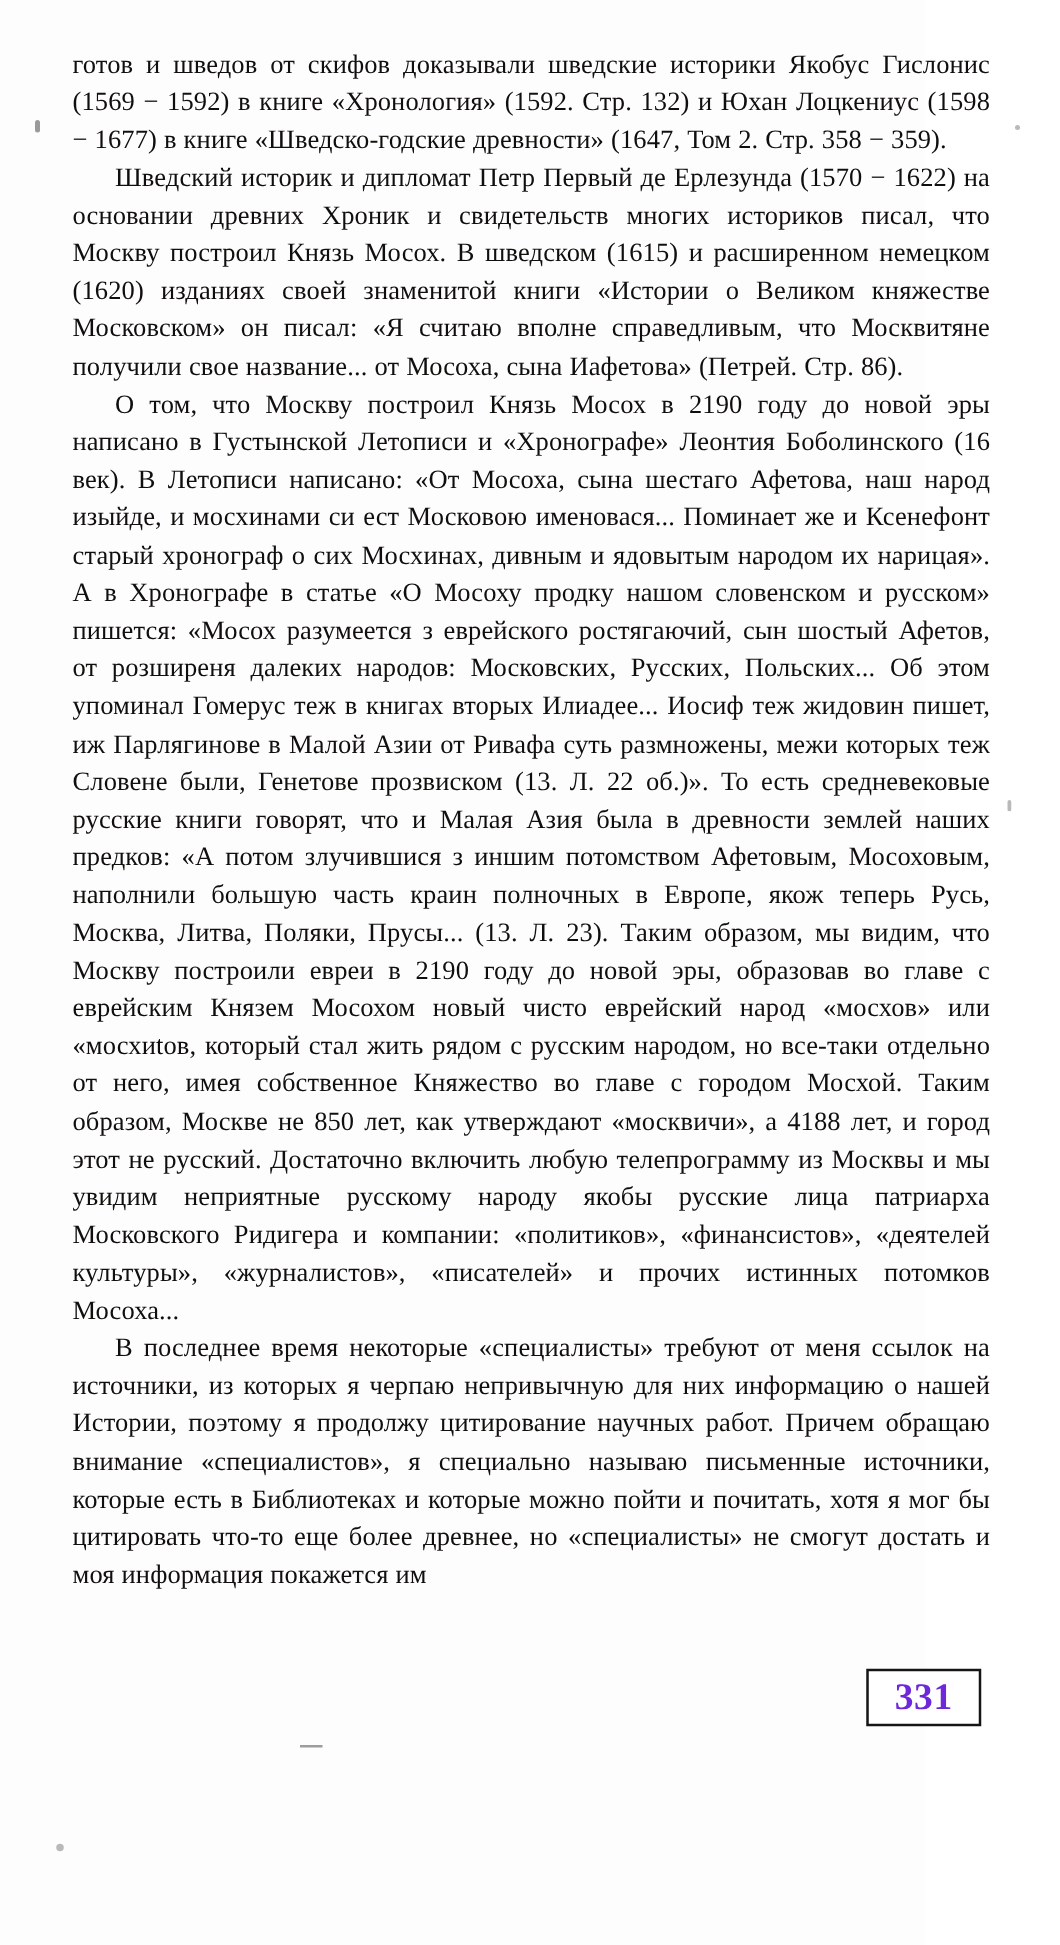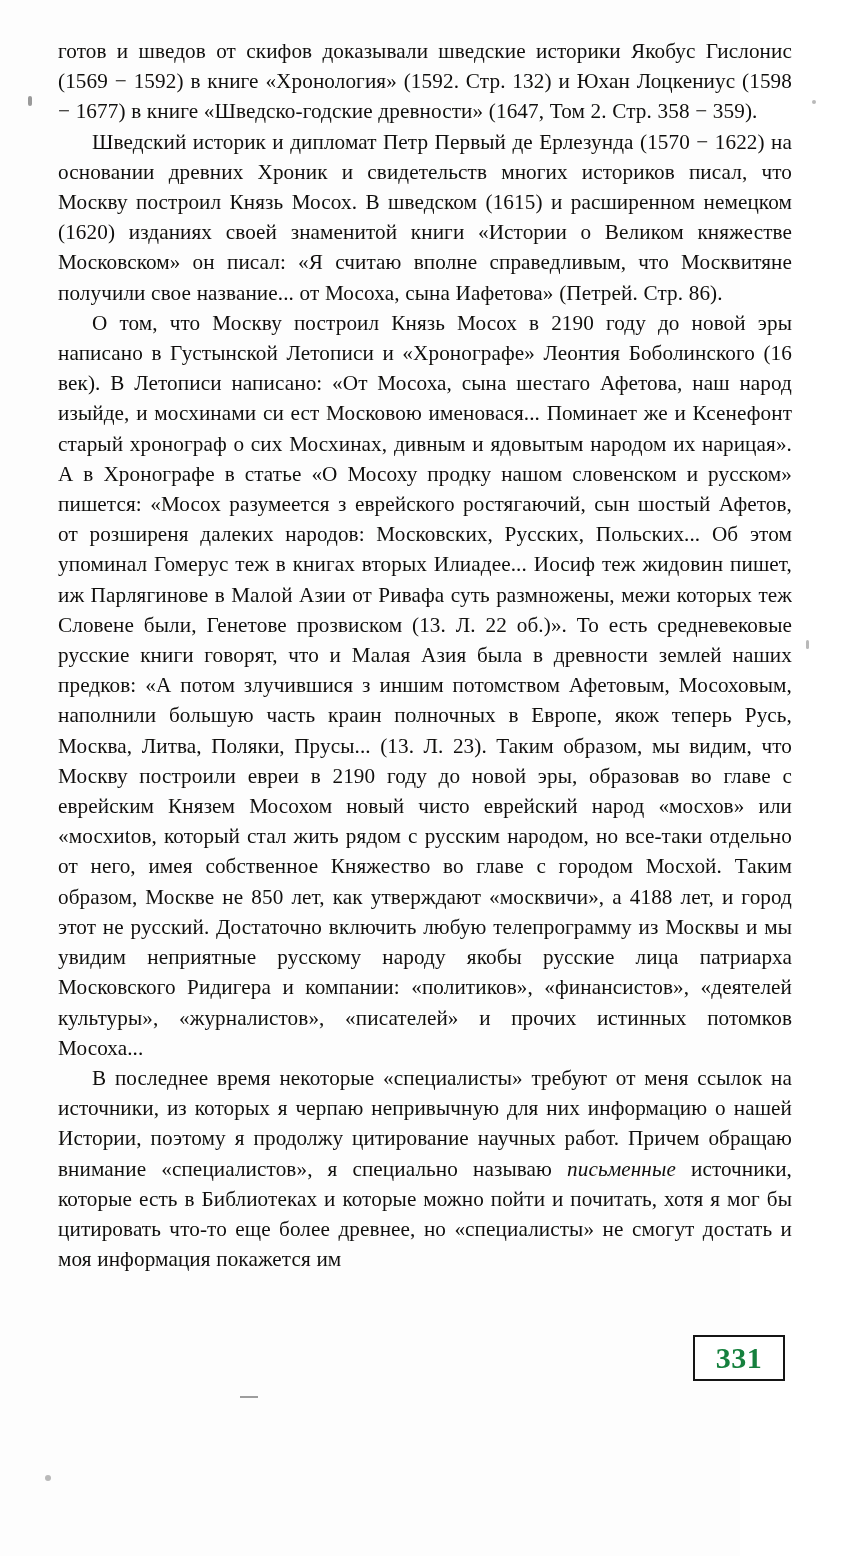"письменные" .ital { font-style: italic -> none }
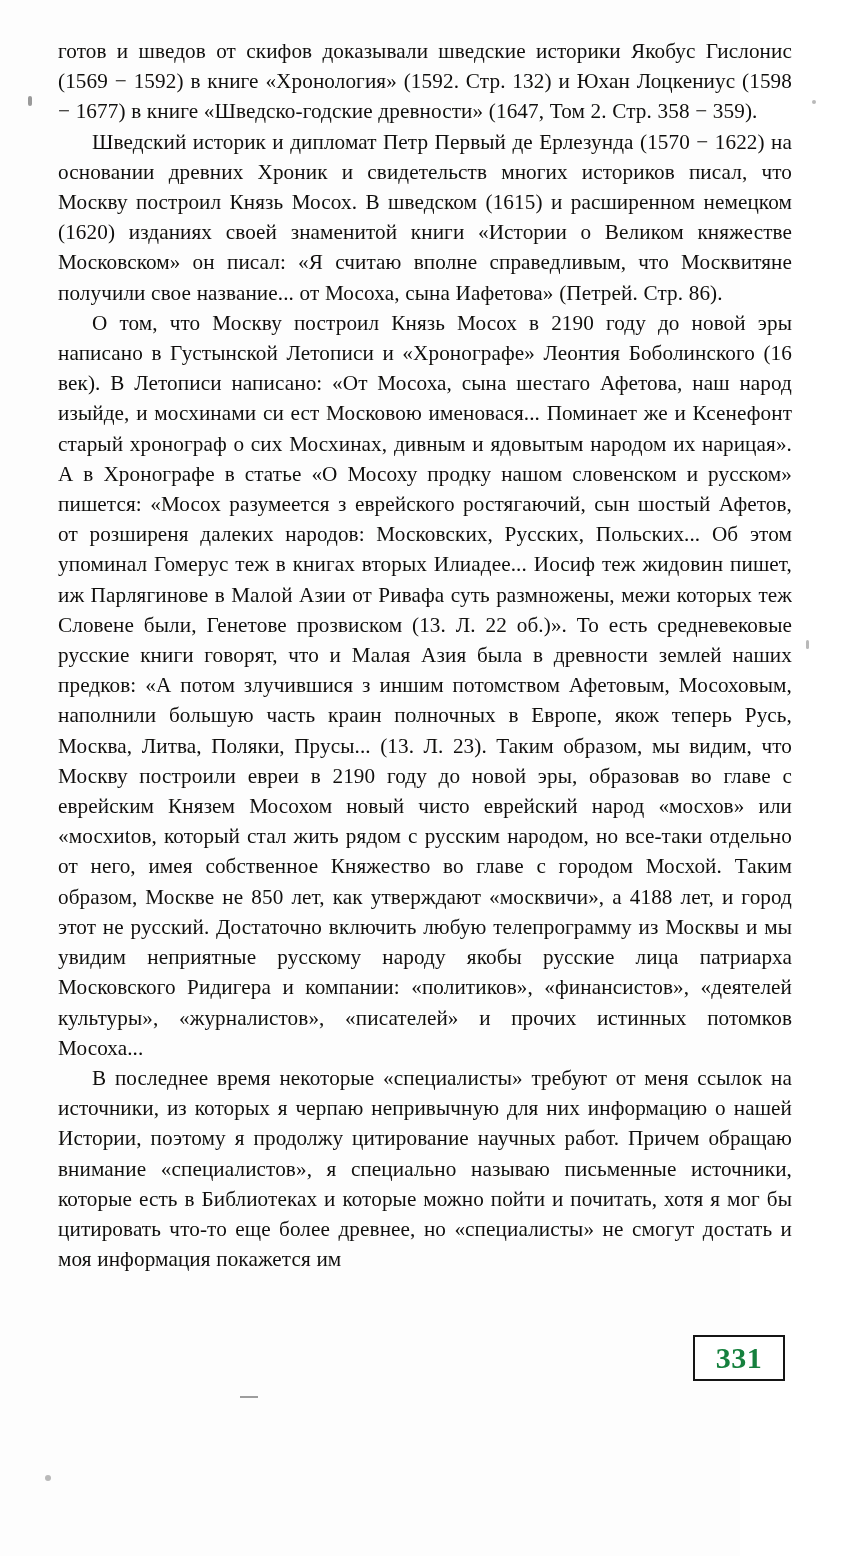"331" #page-number-box .num { color: #15803d -> #6d28d9 }
